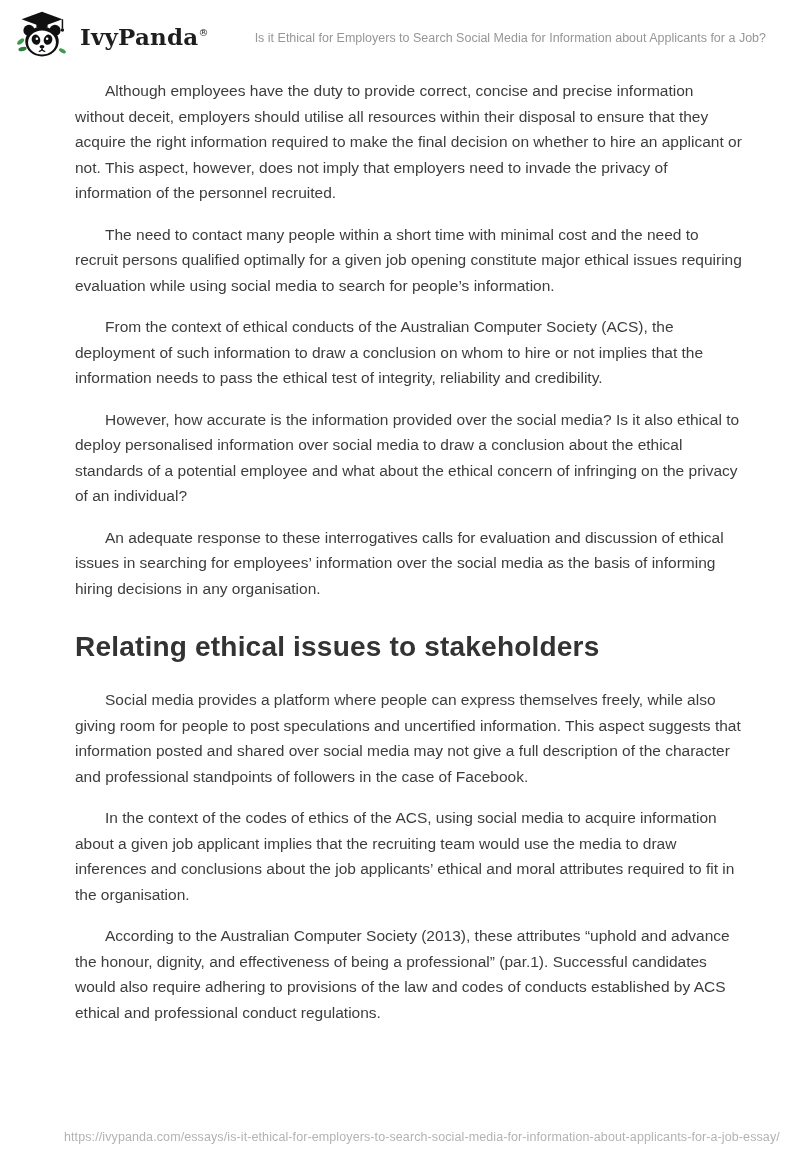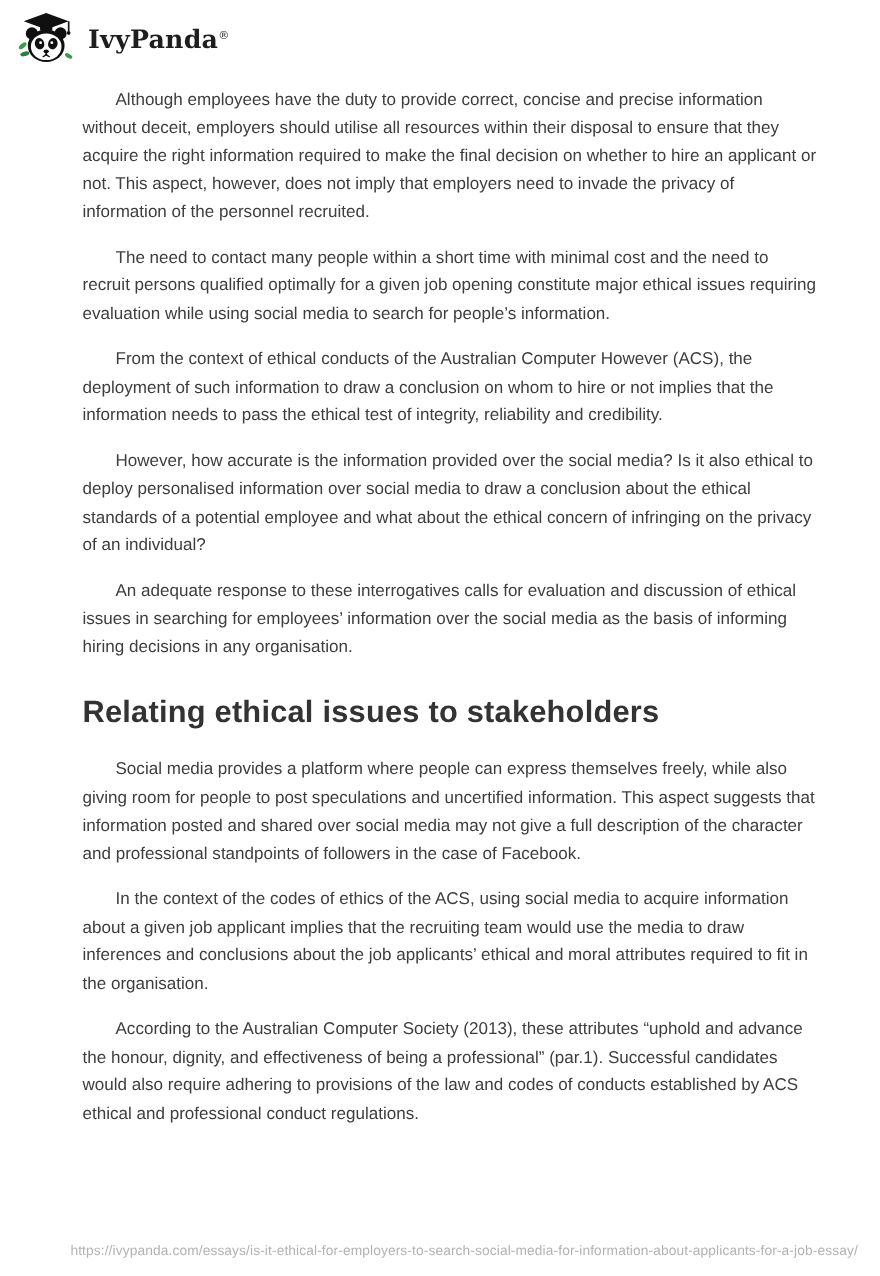"Is it Ethical for Employers" div.doc-title { html: none -> <div>Is it Ethical for Employers to Search Social Media for Information about Applicants for a Job?</div> }
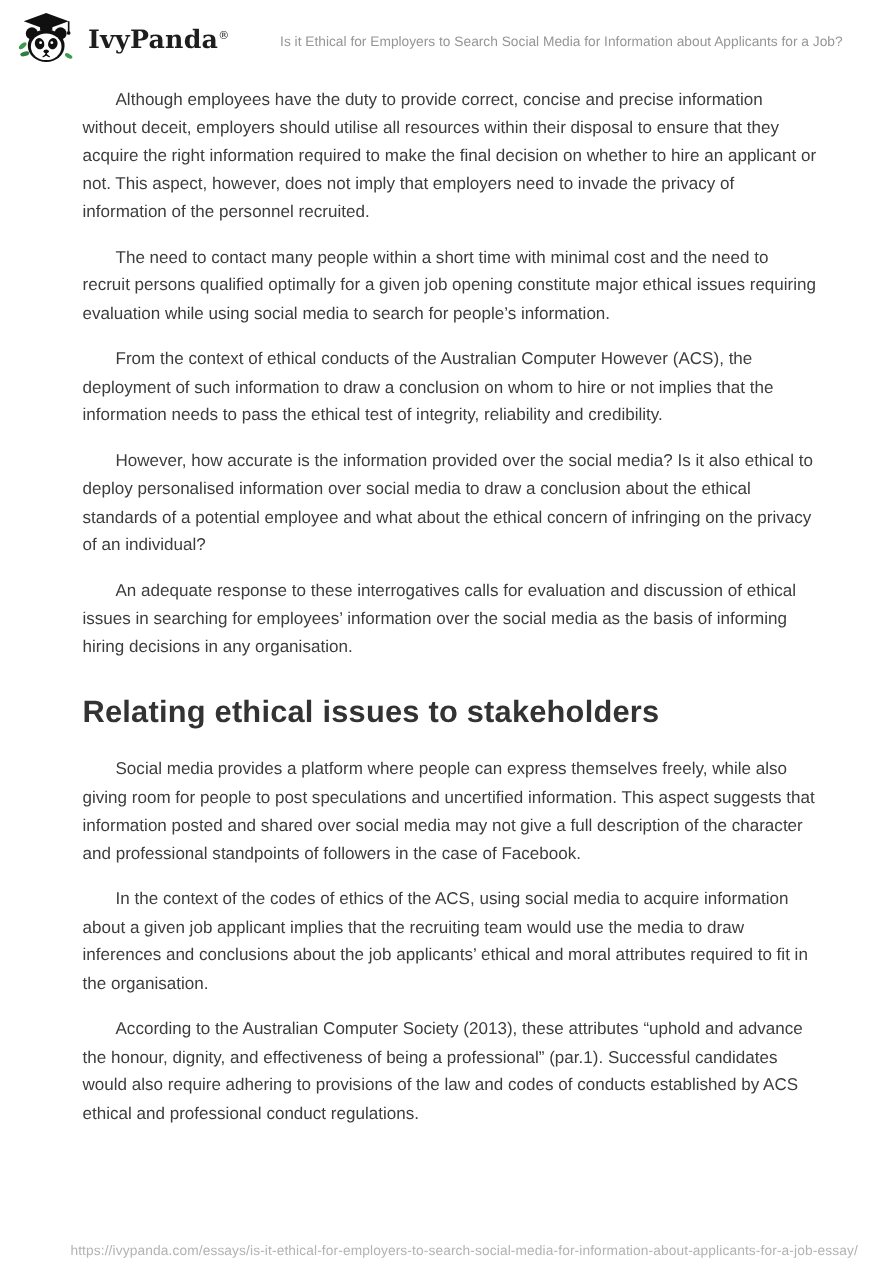"From the context of ethical" p.para { text: However -> Society }
